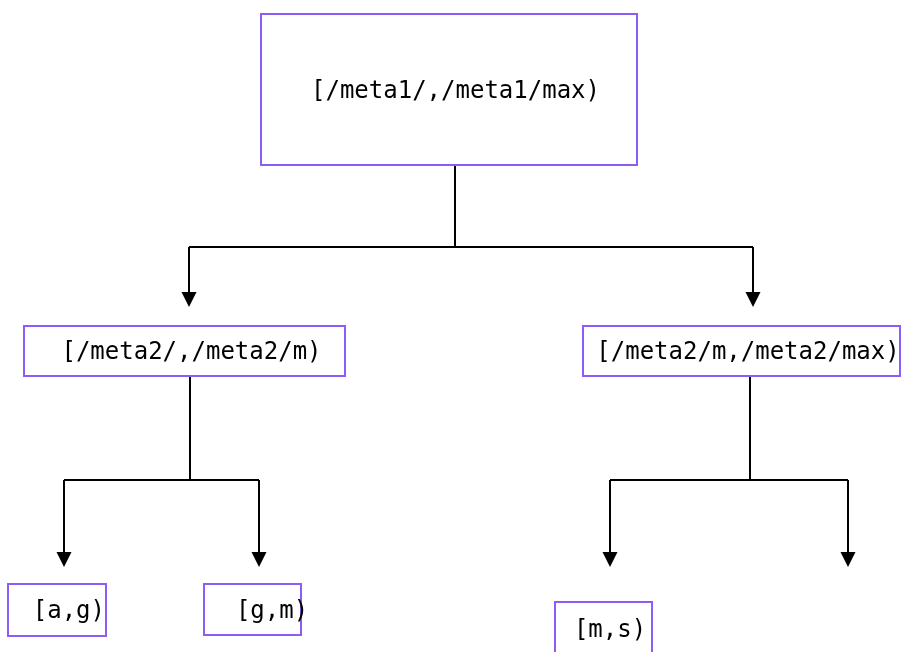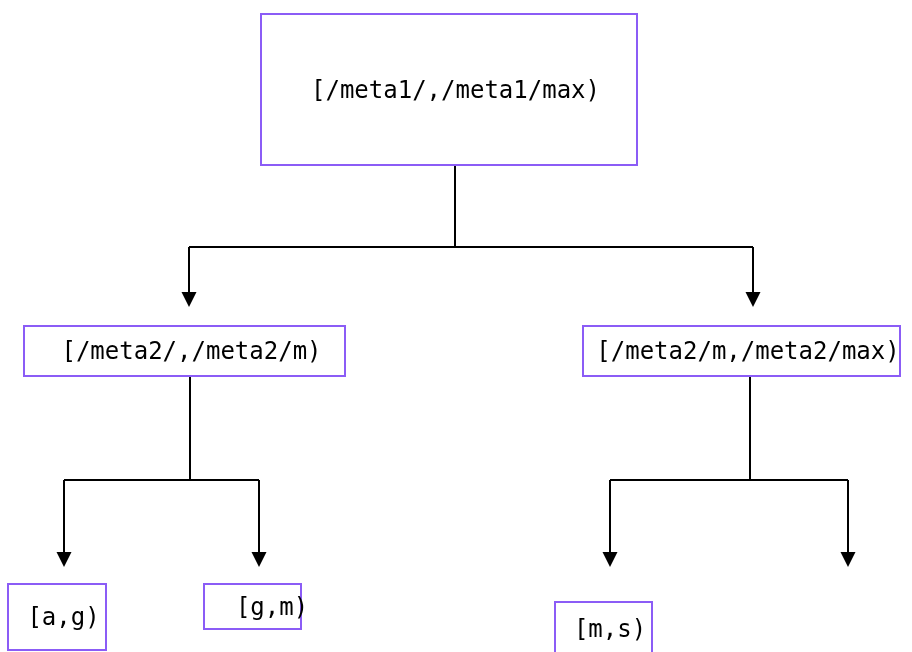"[a,g)" .node-ag { height: 68px -> 54px; justify-content: none -> flex-end }
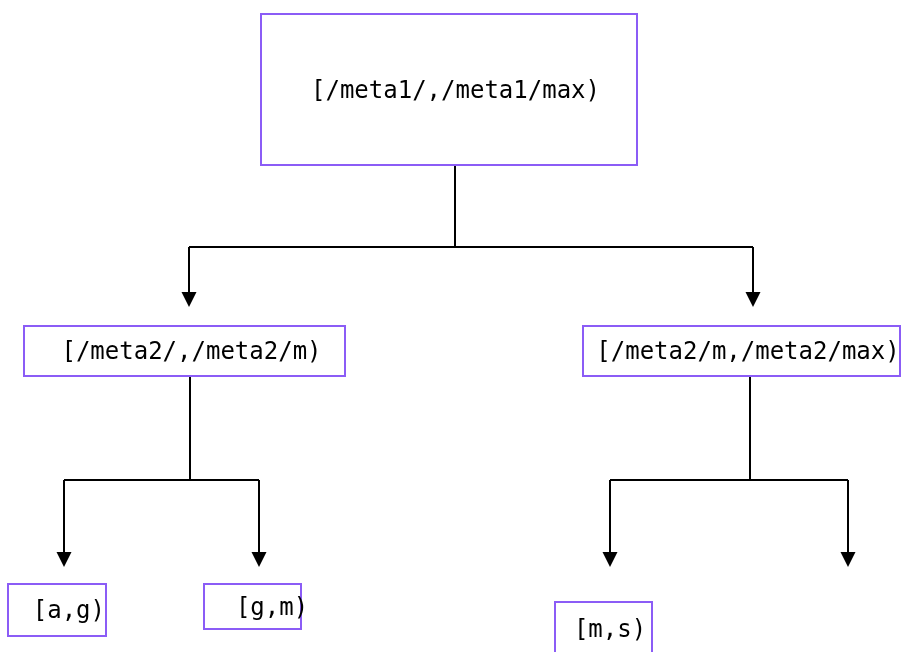"[g,m)" .node-gm { height: 47px -> 53px }
